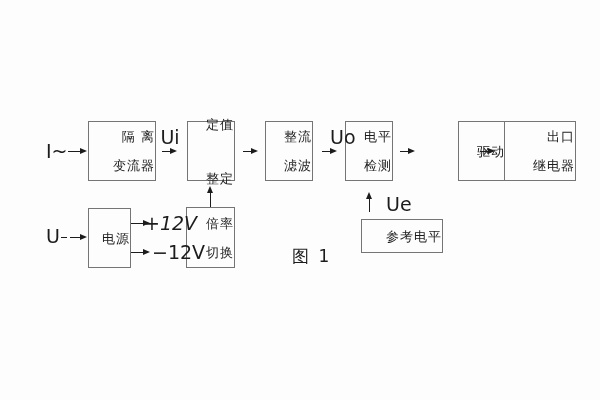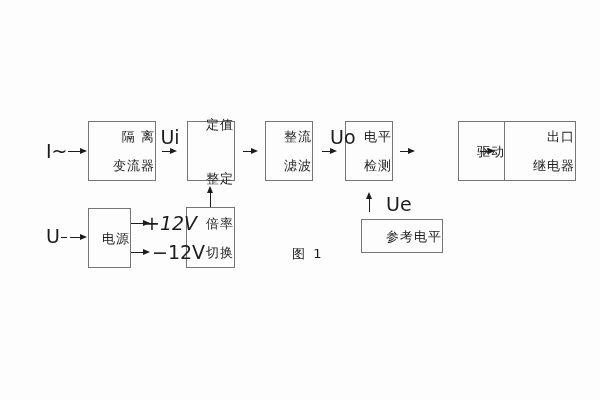"图 1" .caption { font-size: 13px -> 17px }
